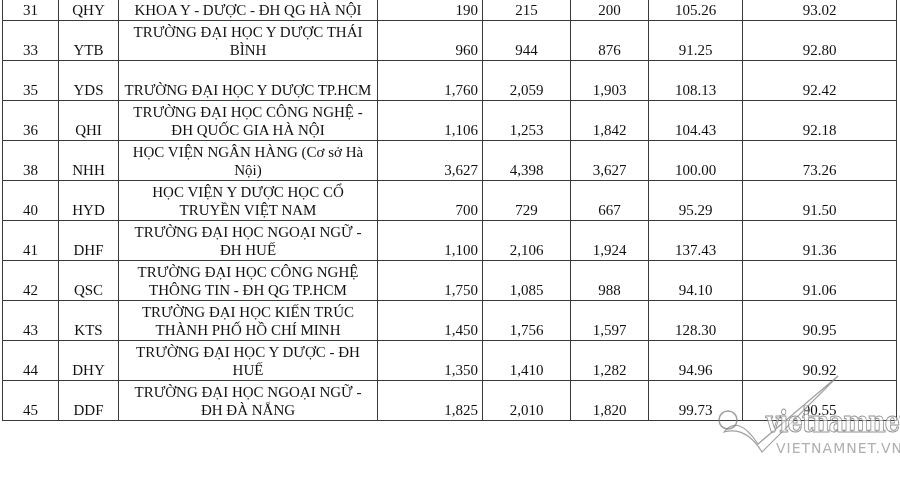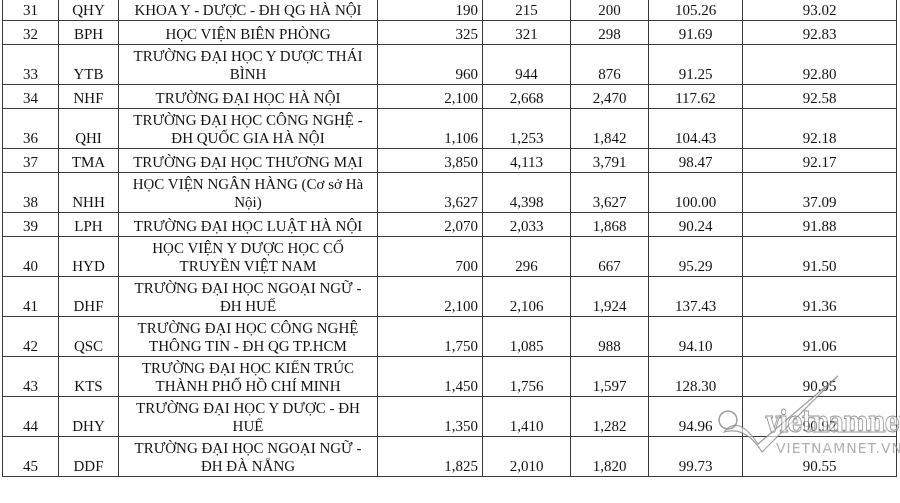"32" tr.r1 { html: <tr> <td>32</td> <td>BPH</td> <td>HỌC VIỆN BIÊN PHÒNG</td> <td>325</td> <td>321</td> <td>298</td> <td>91.69</td> <td>92.83</td> </tr> -> none }
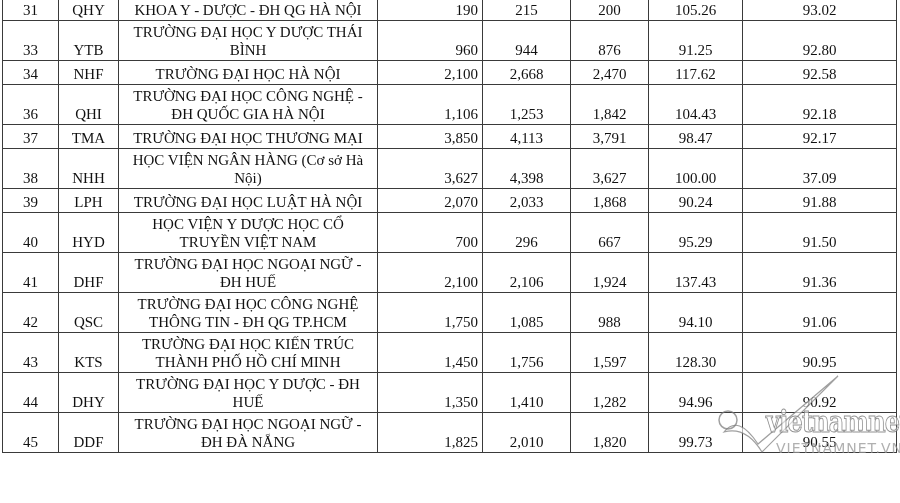"34" tr.r1 { html: <tr> <td>34</td> <td>NHF</td> <td>TRƯỜNG ĐẠI HỌC HÀ NỘI</td> <td>2,100</td> <td>2,668</td> <td>2,470</td> <td>117.62</td> <td>92.58</td> </tr> -> none }
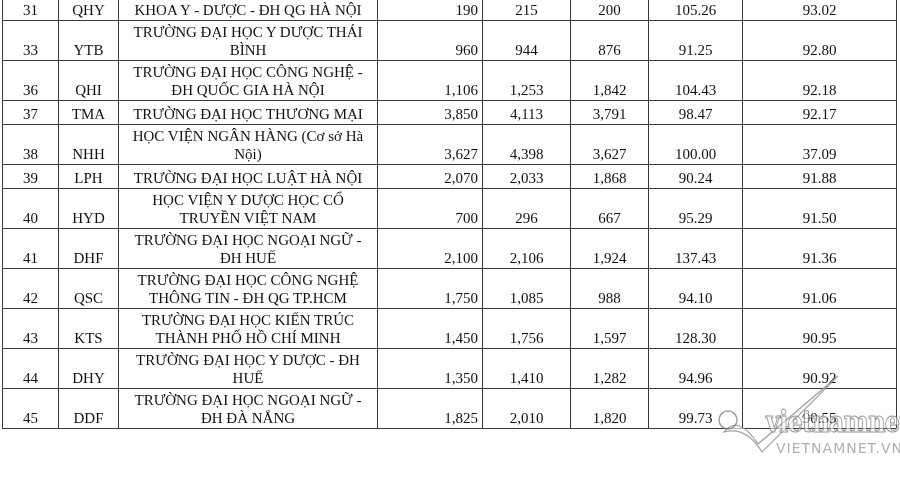"35" tr.r2 { html: none -> <tr> <td>35</td> <td>YDS</td> <td>TRƯỜNG ĐẠI HỌC Y DƯỢC TP.HCM</td> <td>1,760</td> <td>2,059</td> <td>1,903</td> <td>108.13</td> <td>92.42</td> </tr> }
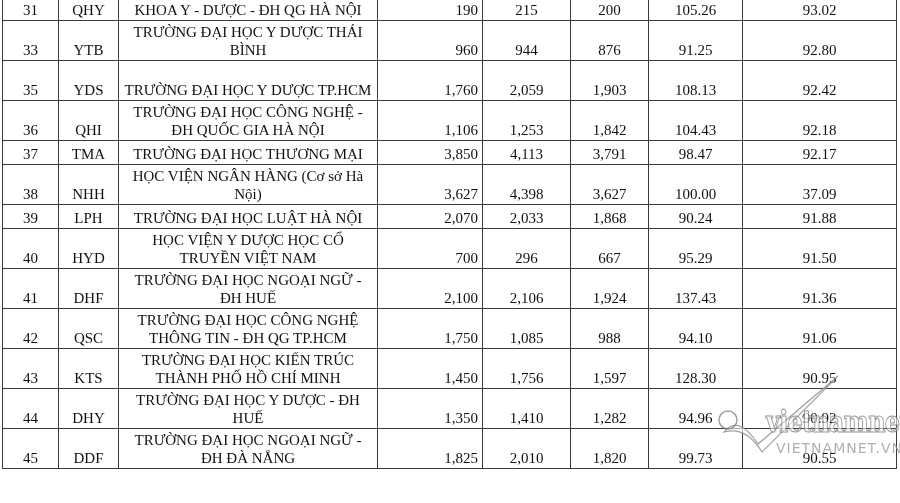"37" tr.r1 { html: <tr> <td>37</td> <td>TMA</td> <td>TRƯỜNG ĐẠI HỌC THƯƠNG MẠI</td> <td>3,850</td> <td>4,113</td> <td>3,791</td> <td>98.47</td> <td>92.17</td> </tr> -> none }
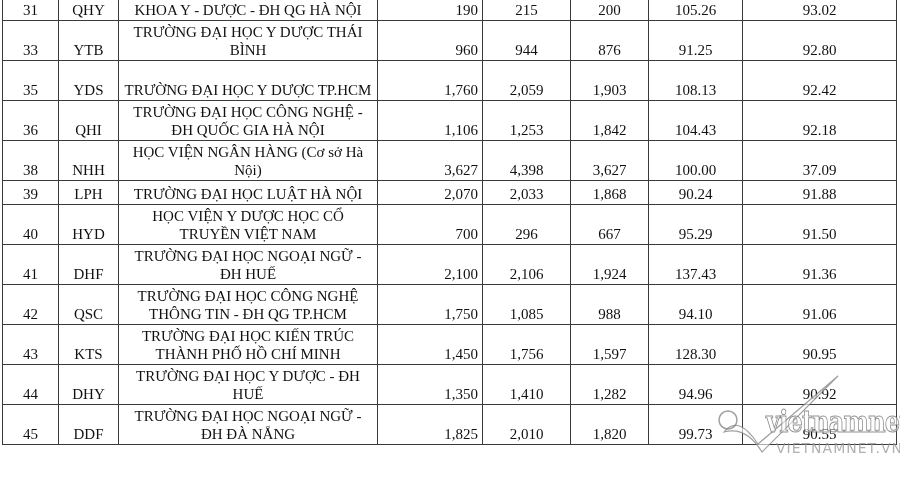"37.09" td { text: 37.09 -> 73.26 }
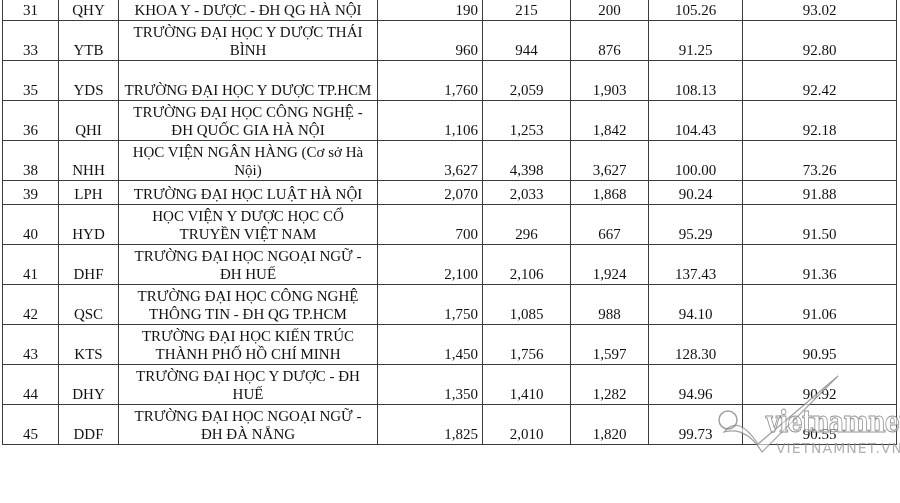"39" tr.r1 { html: <tr> <td>39</td> <td>LPH</td> <td>TRƯỜNG ĐẠI HỌC LUẬT HÀ NỘI</td> <td>2,070</td> <td>2,033</td> <td>1,868</td> <td>90.24</td> <td>91.88</td> </tr> -> none }
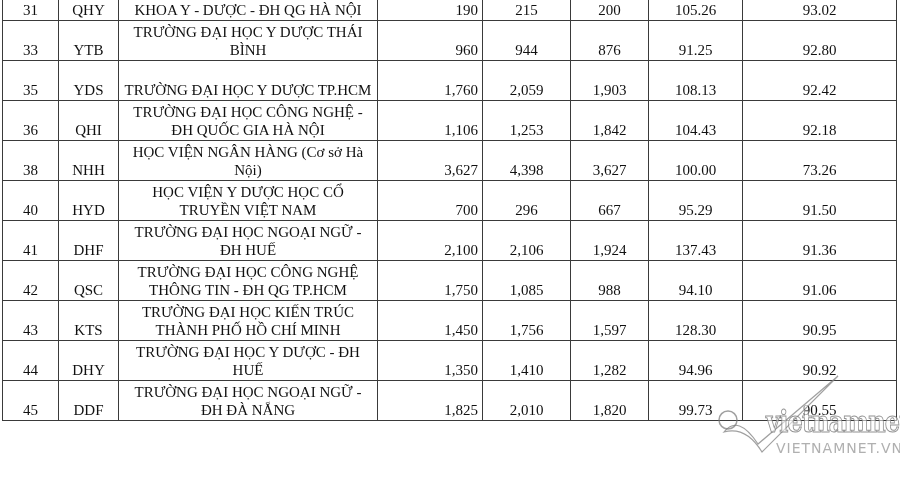"296" td { text: 296 -> 729 }
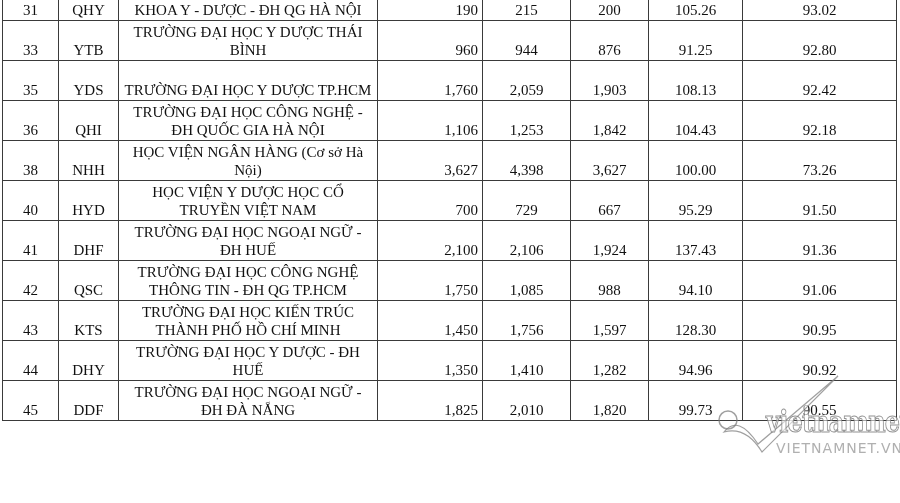"2,100" td.num-right { text: 2,100 -> 1,100 }
